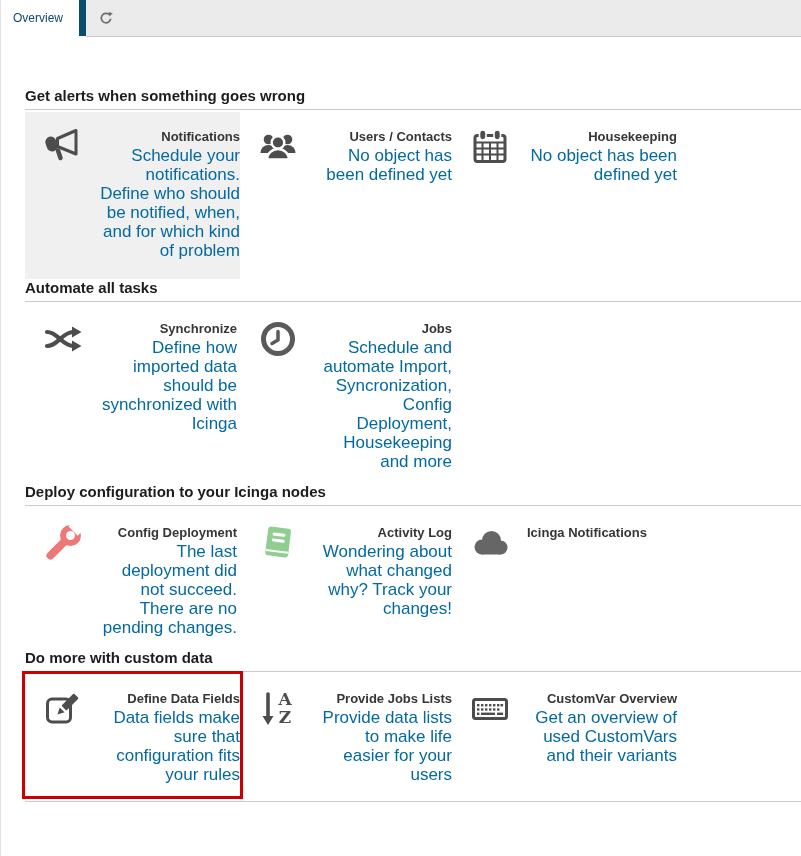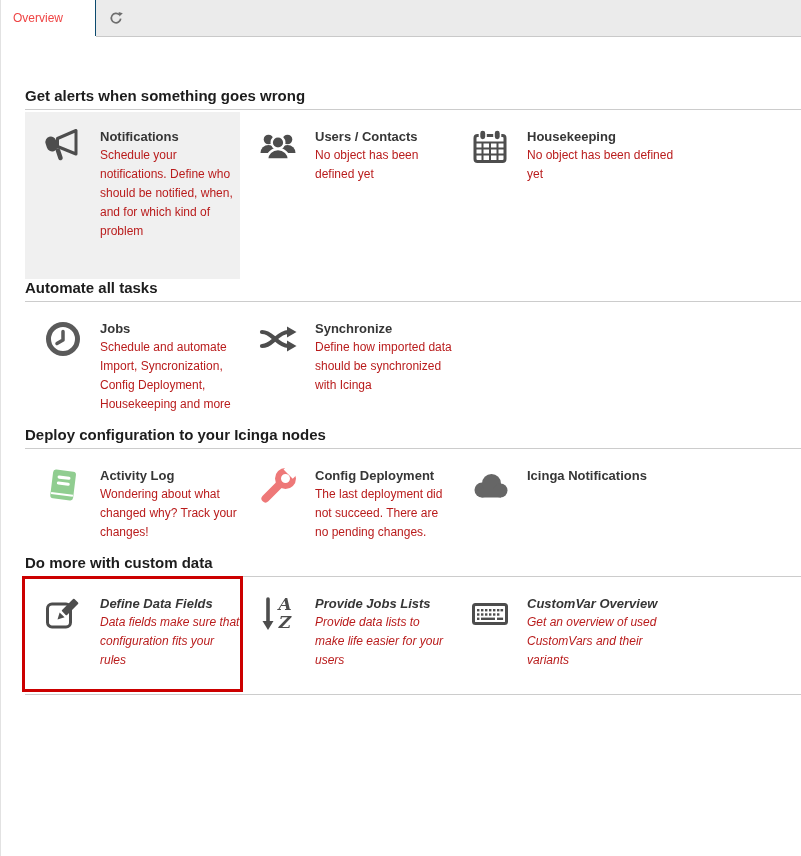"Overview" .tab { border-right: 1px solid #0c4a6e -> 7px solid #0c4a6e; color: #ef4444 -> #0c4a6e; padding: 0 32px 0 12px -> 0 16px 0 12px }
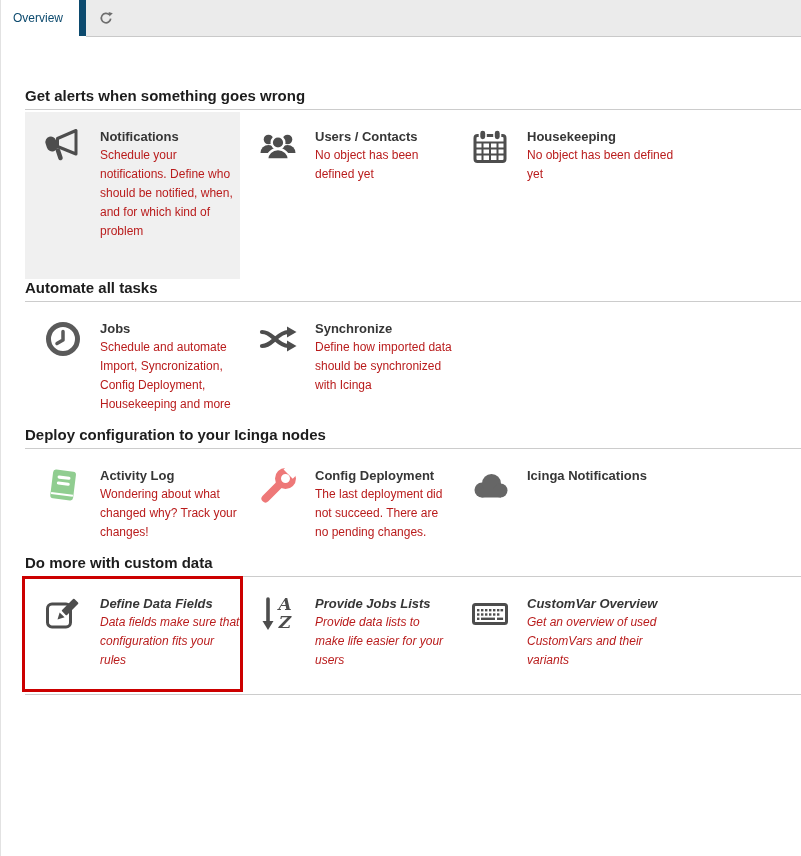"Notifications" .tile { text-align: none -> right }
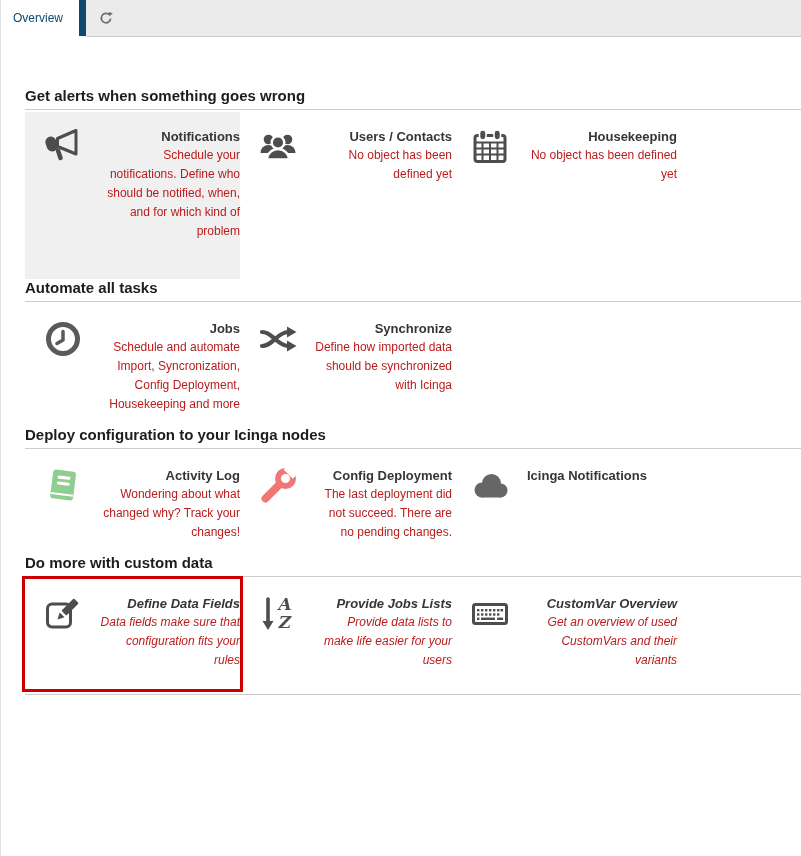"Schedule your notifications. Define who" .tile-desc { color: #b91c1c -> #0369a1; font-size: 12px -> 17px }
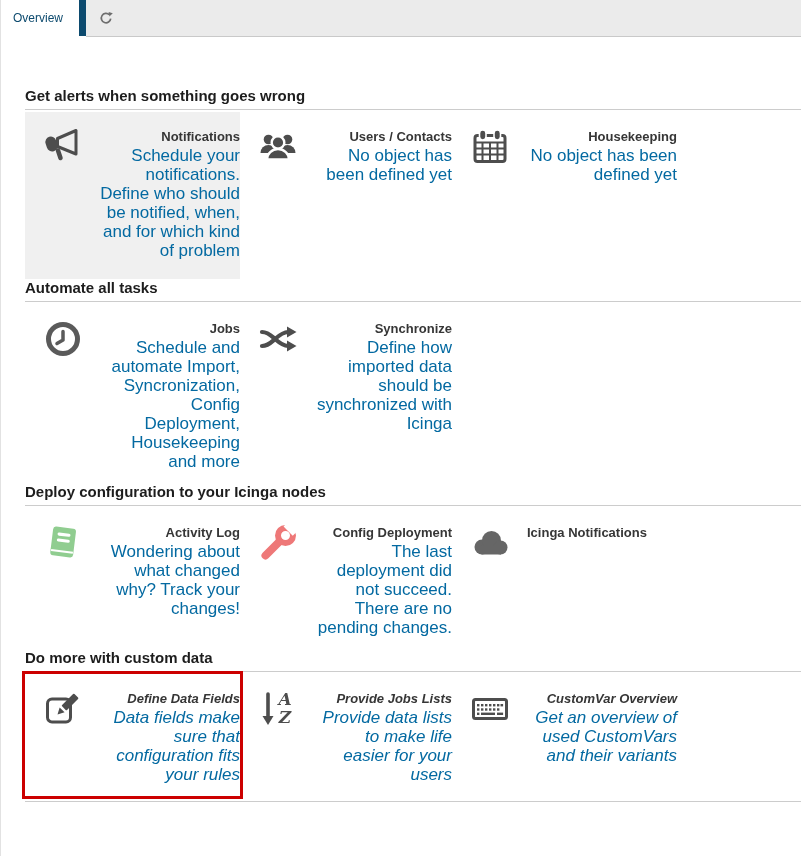"Jobs" div.tile { order: before "Synchronize" -> after "Synchronize" }
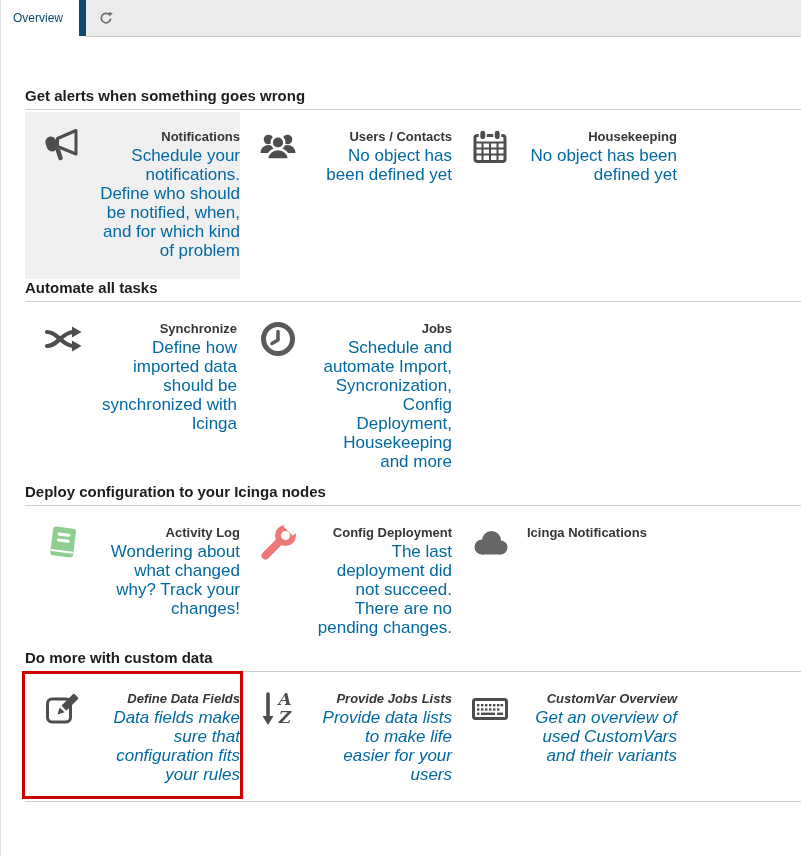"Activity Log" div.tile { order: before "Config Deployment" -> after "Config Deployment" }
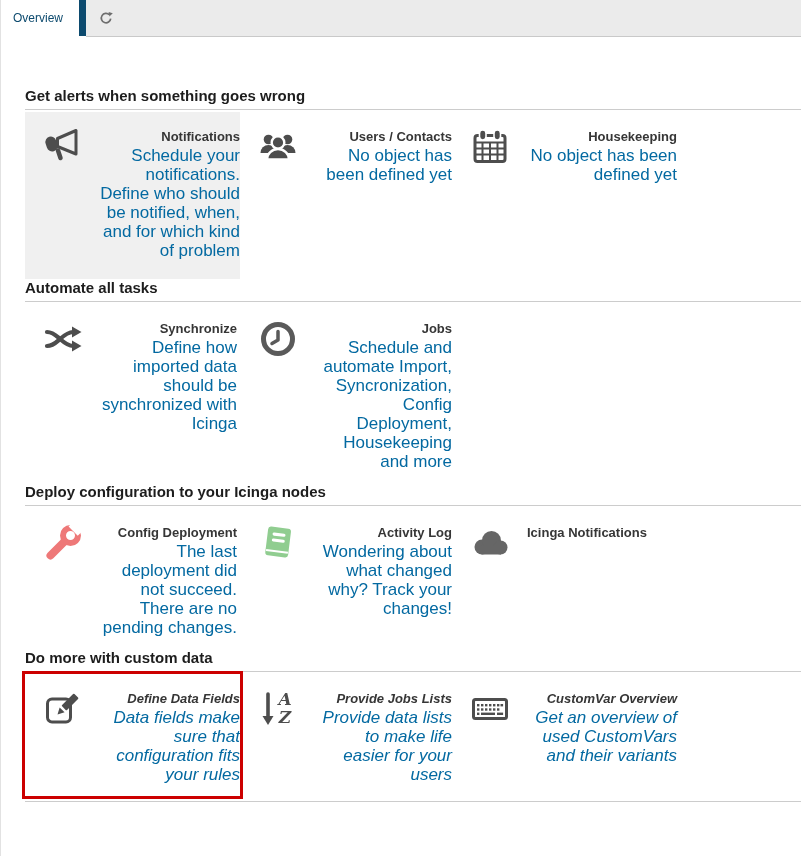"Define Data Fields" .row-custom { font-style: italic -> none }
